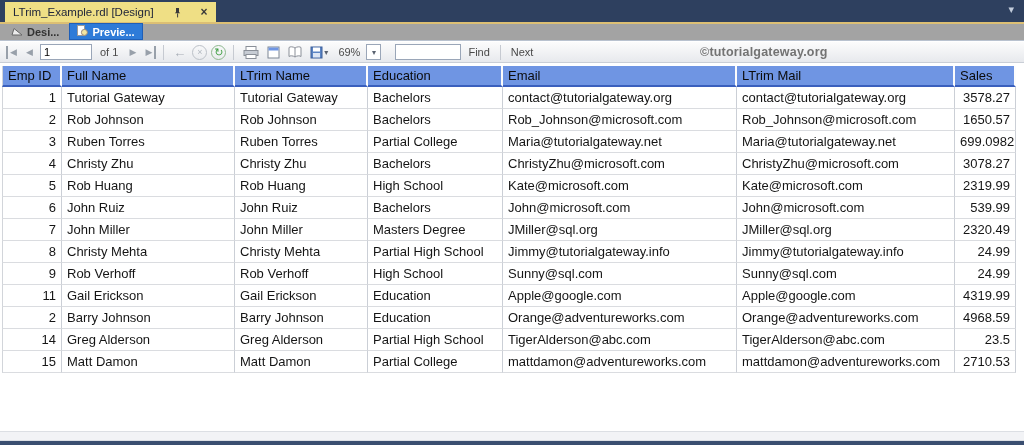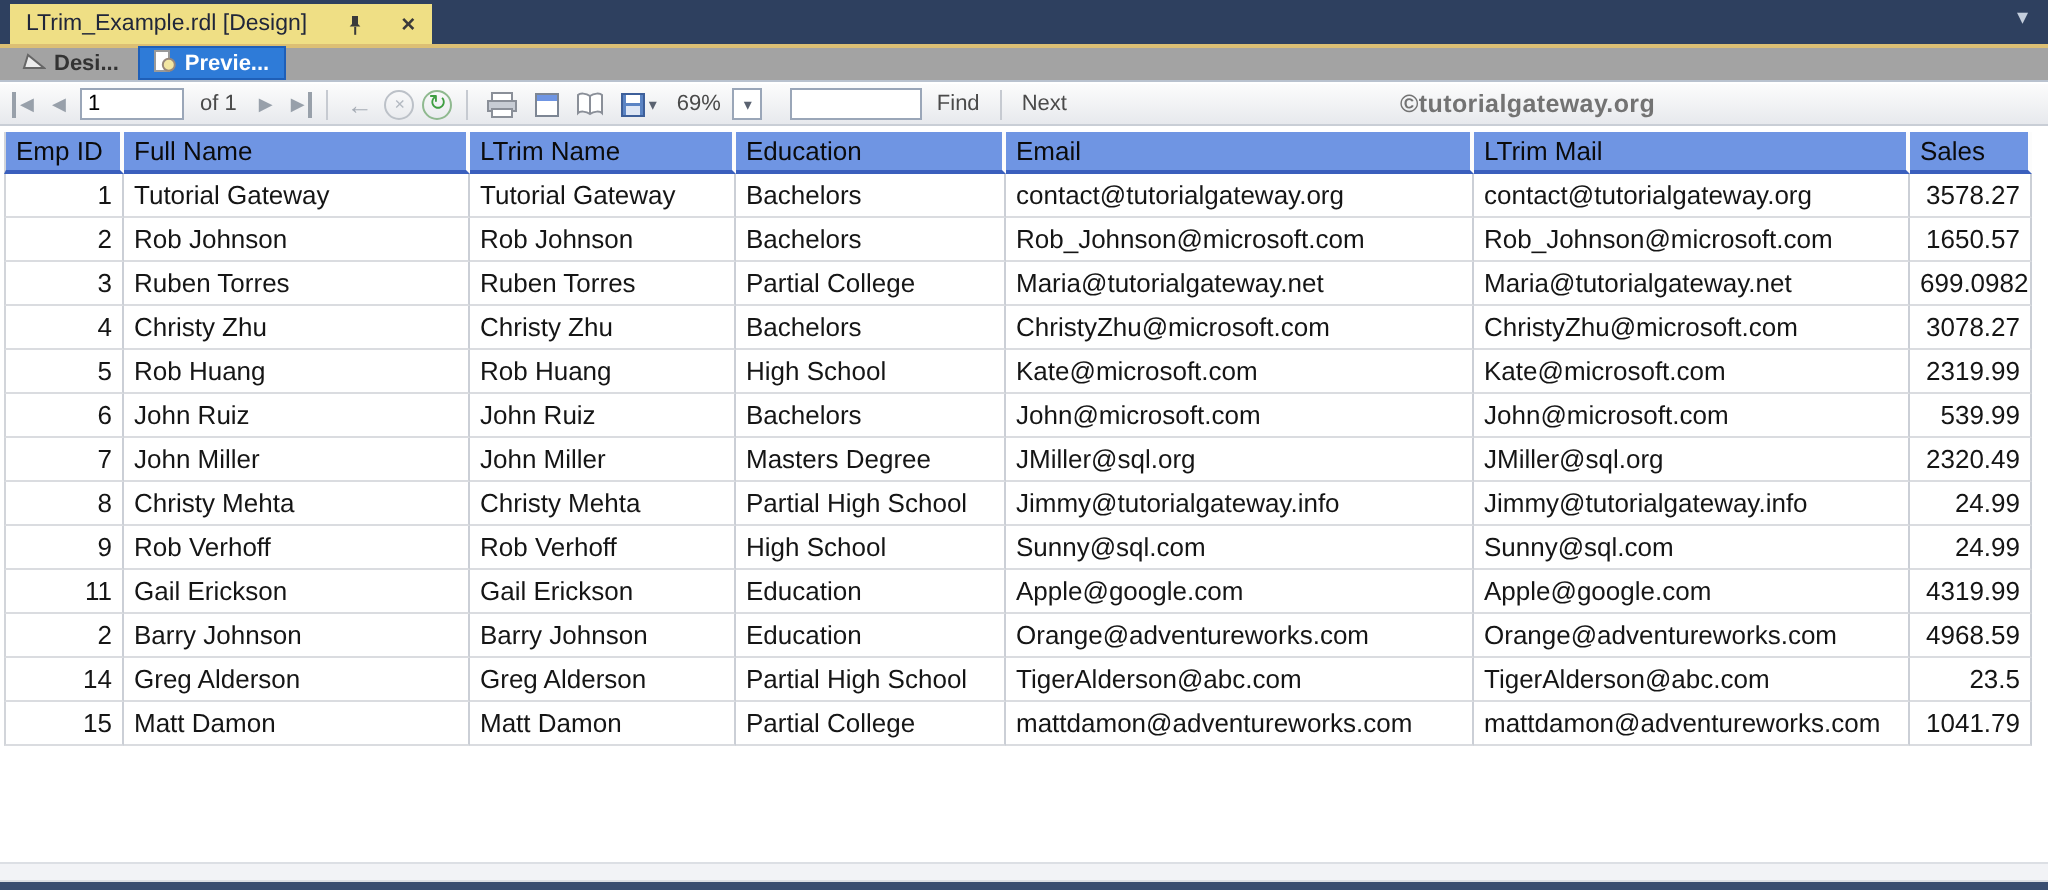"1041.79" td.c6 { text: 1041.79 -> 2710.53 }
